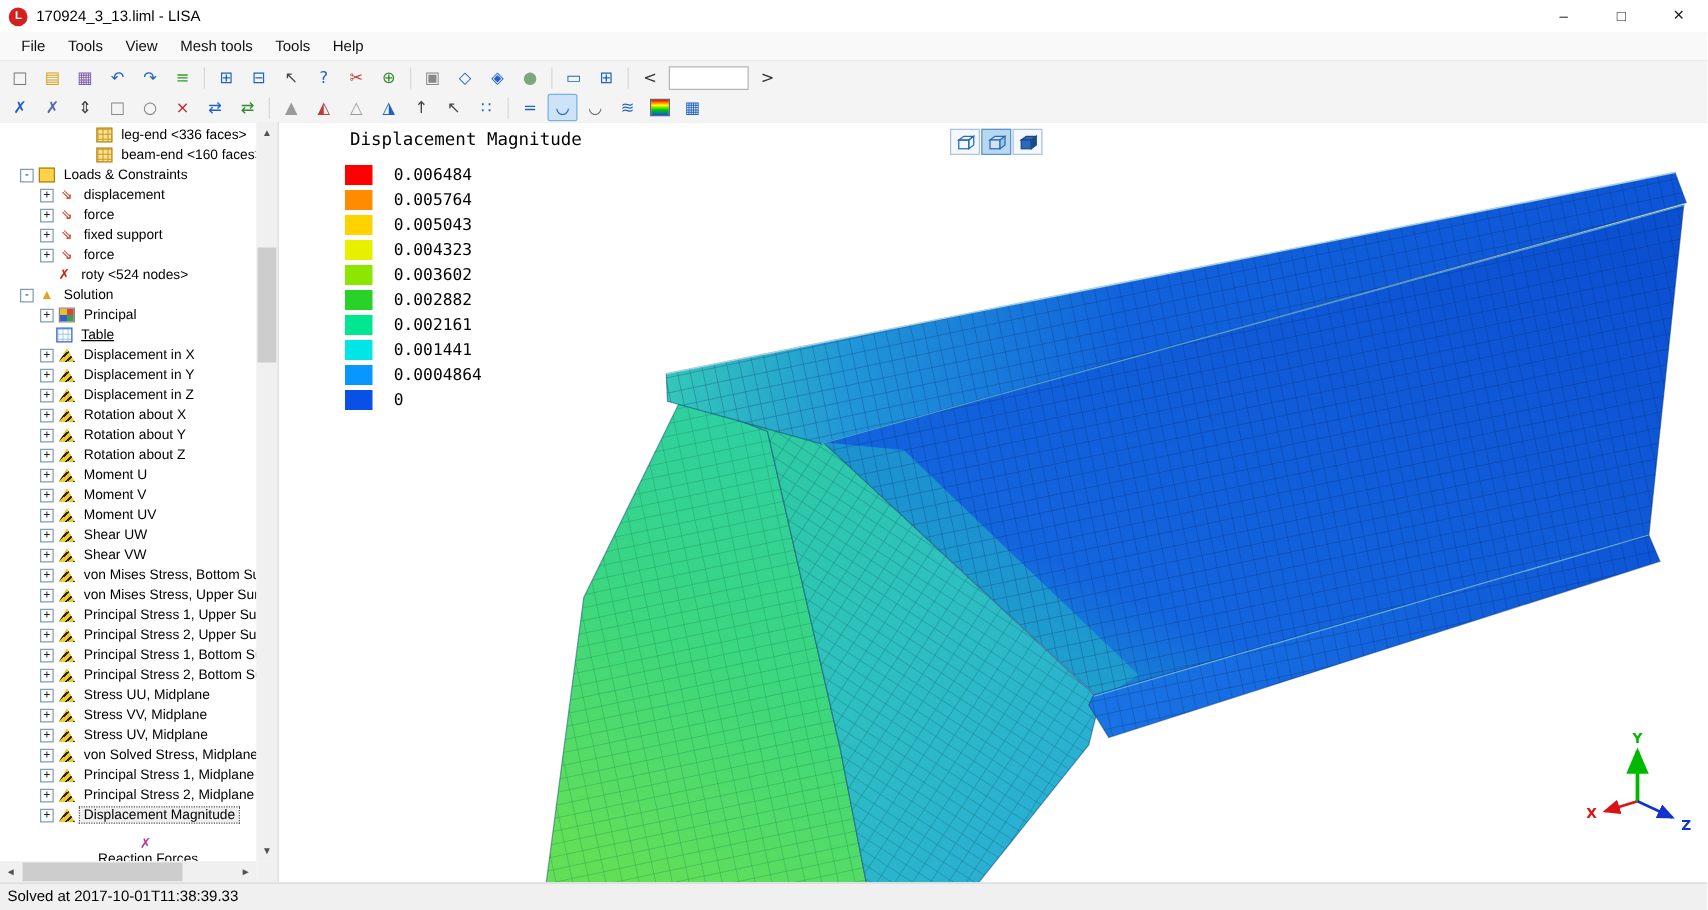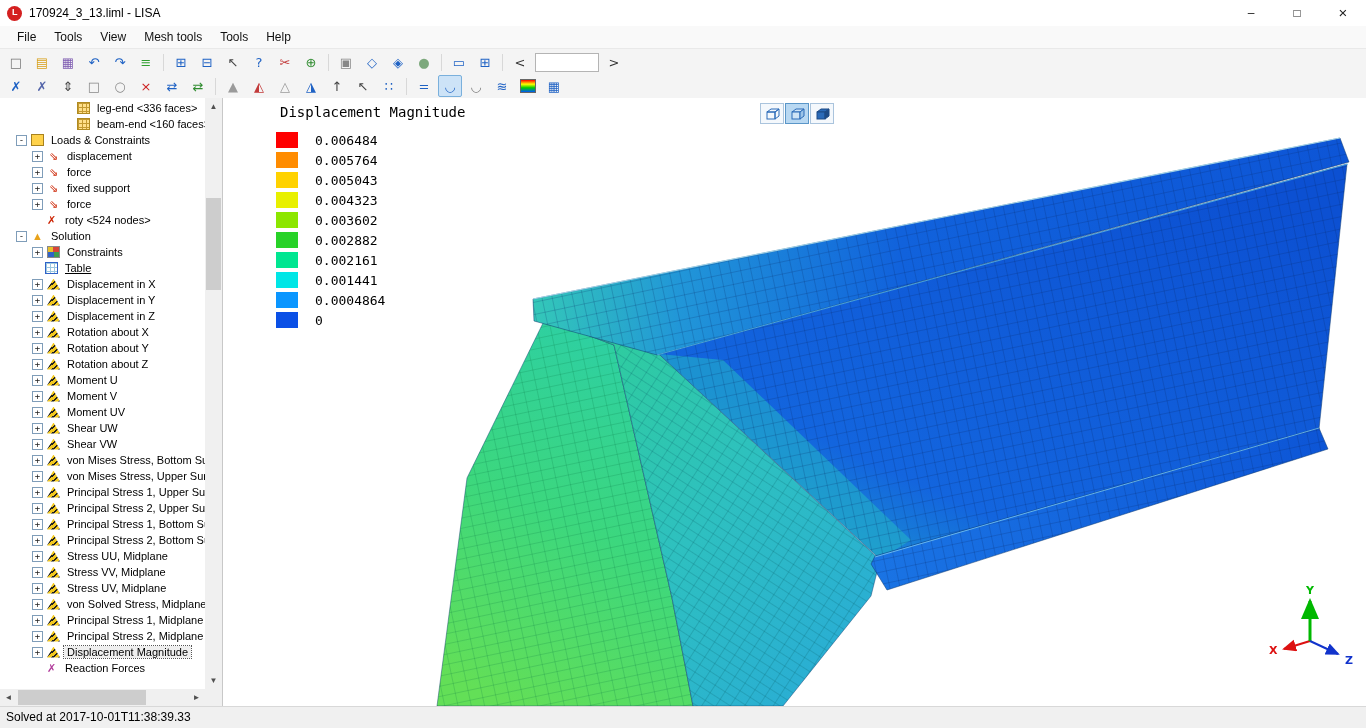"Constraints" span.tree-label { text: Constraints -> Principal }
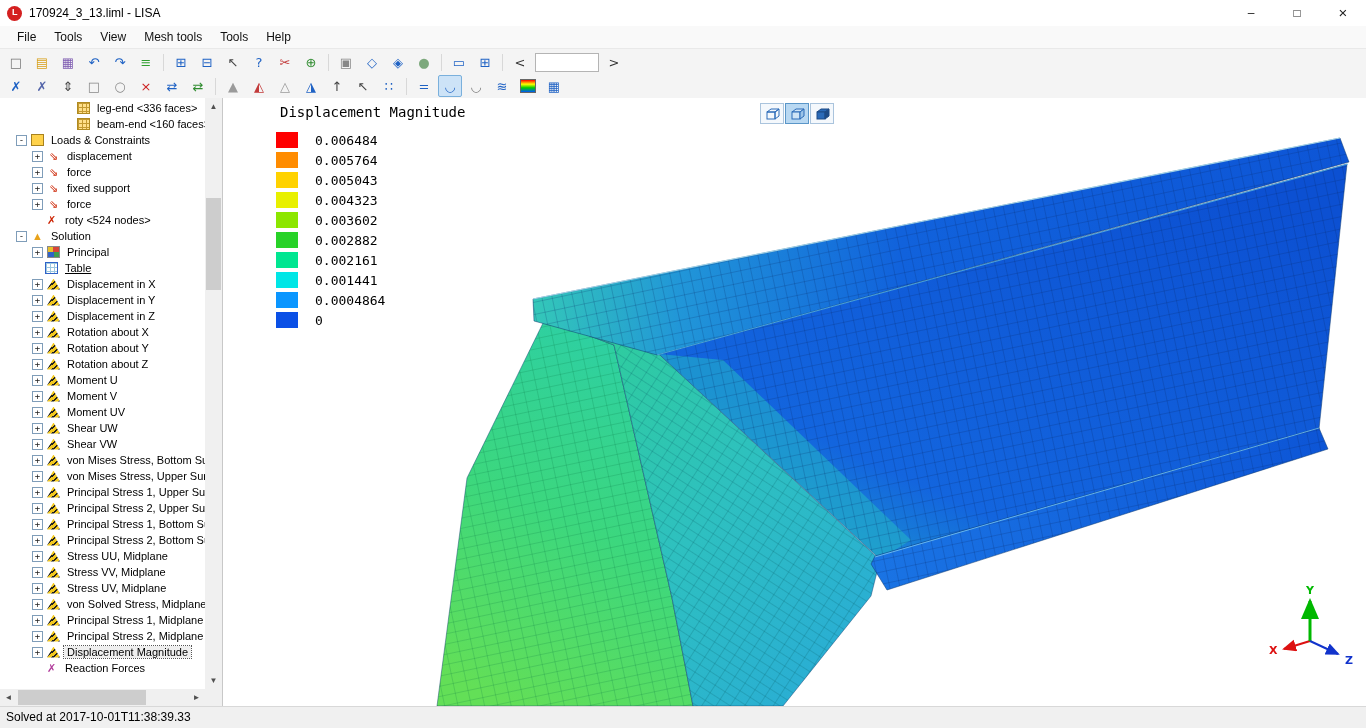"Reaction Forces" div.tree-row { flex-direction: none -> column }
